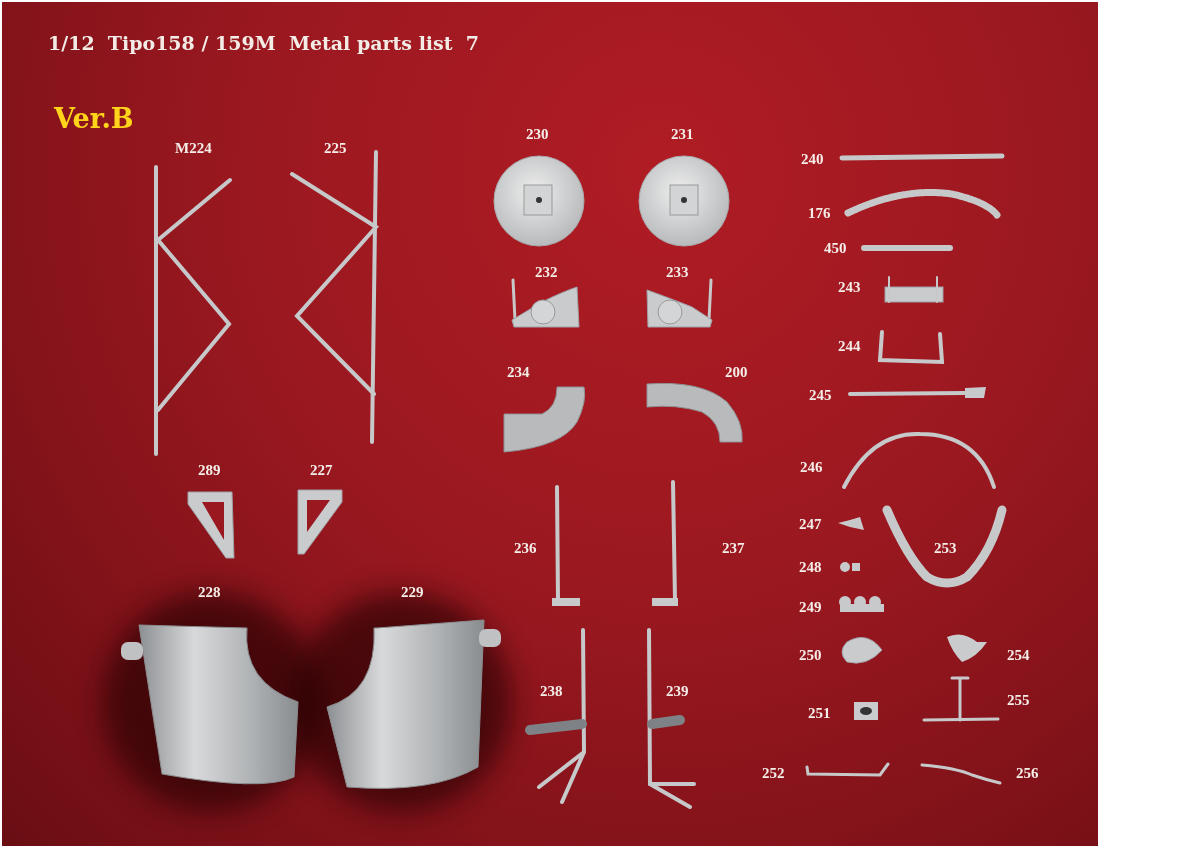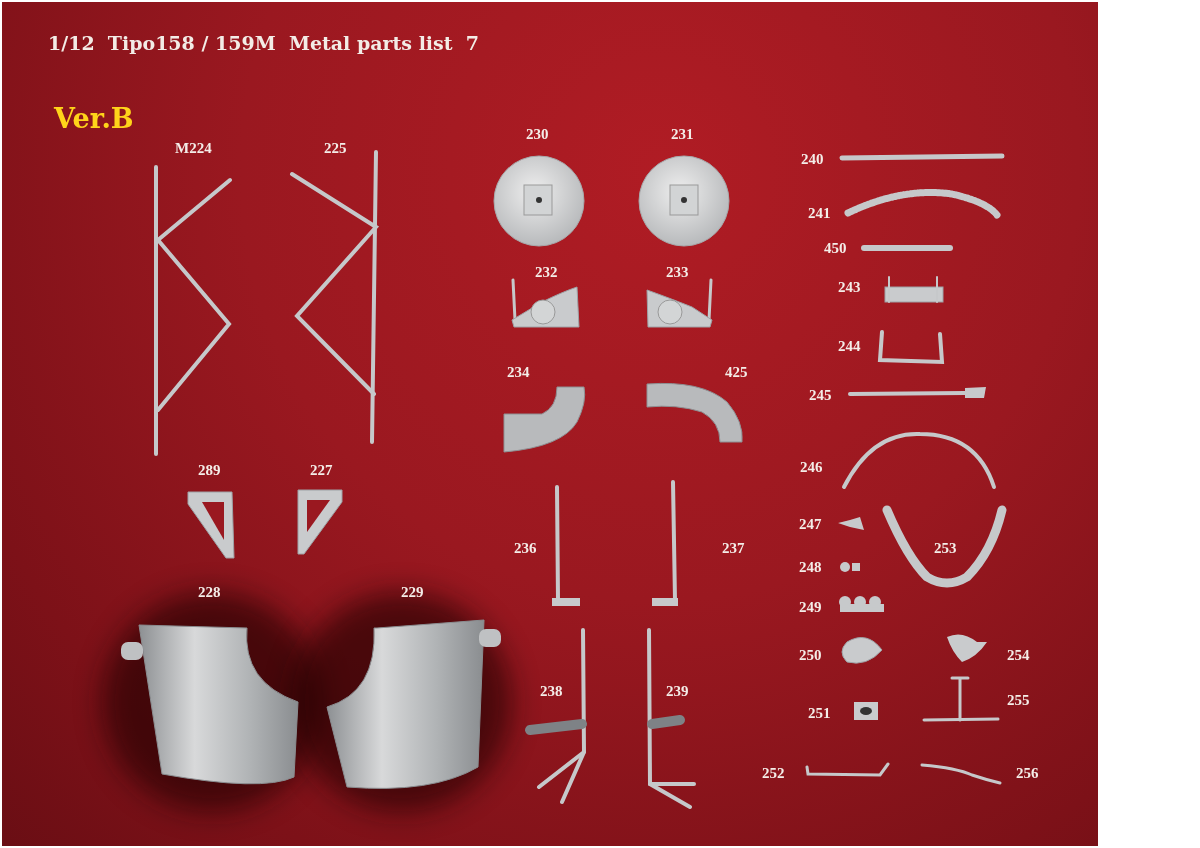"241" div.lbl { text: 241 -> 176 }
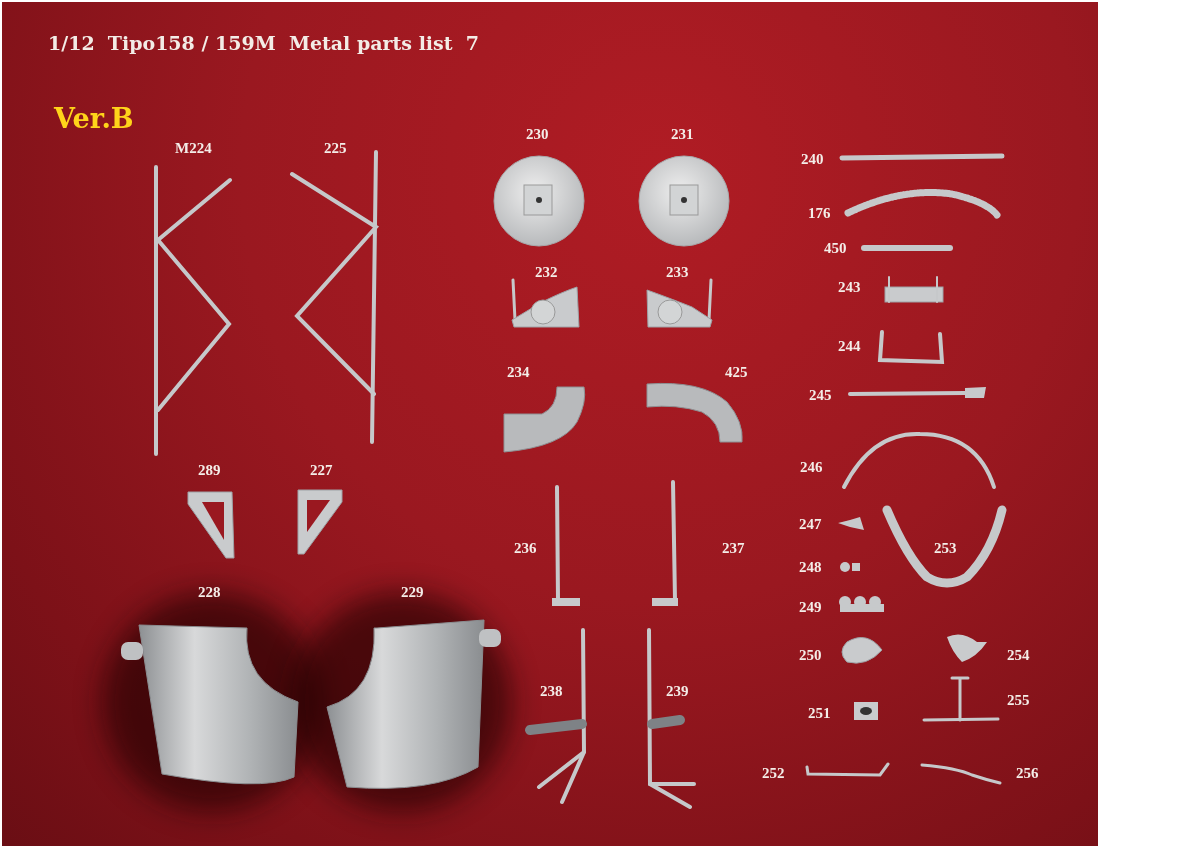"425" div.lbl { text: 425 -> 200 }
